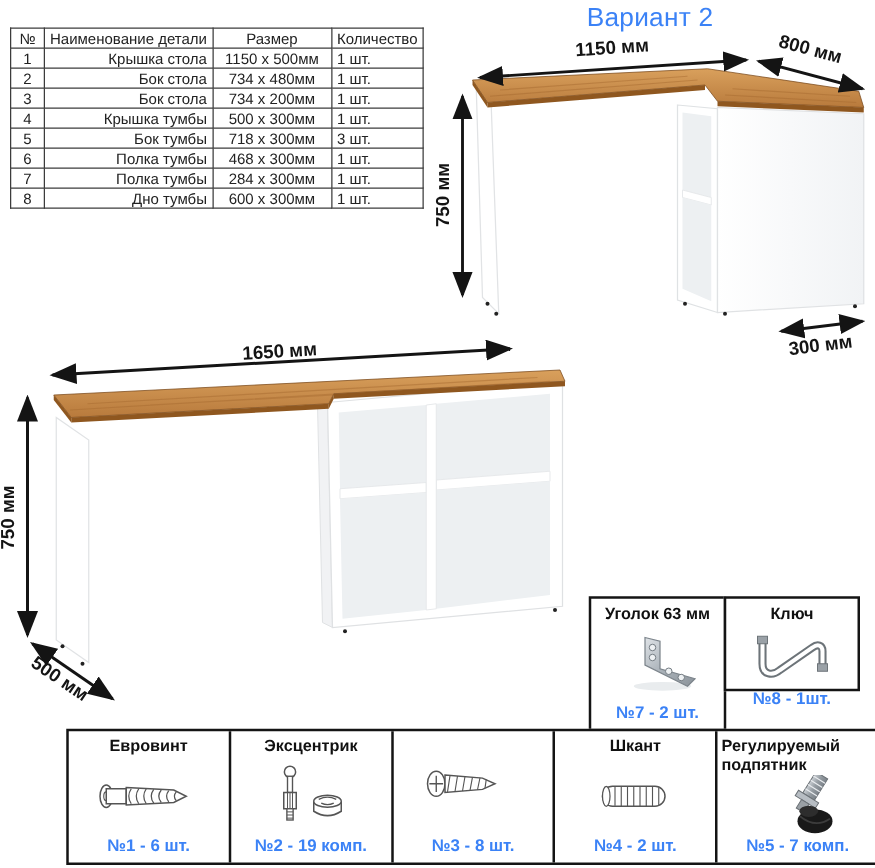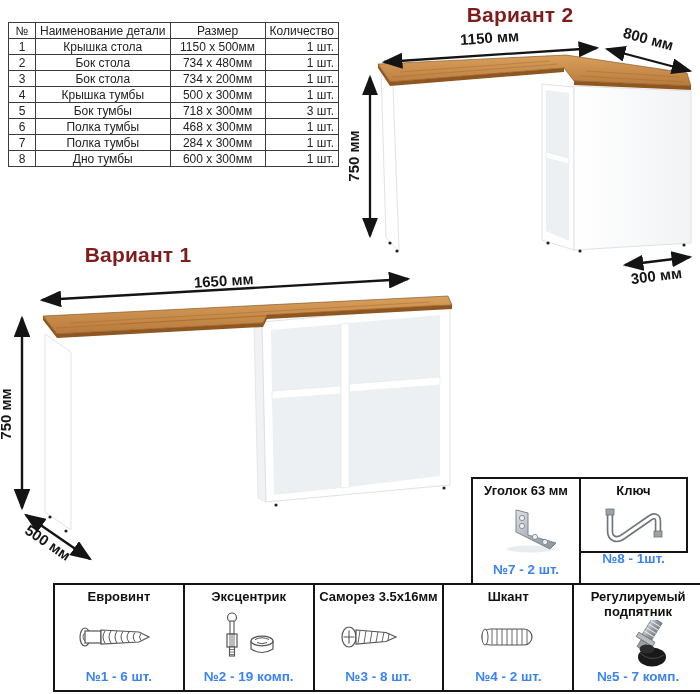"Вариант 2" .variant-title { color: #7f1d1d -> #3b82f6; font-weight: 700 -> 400 }
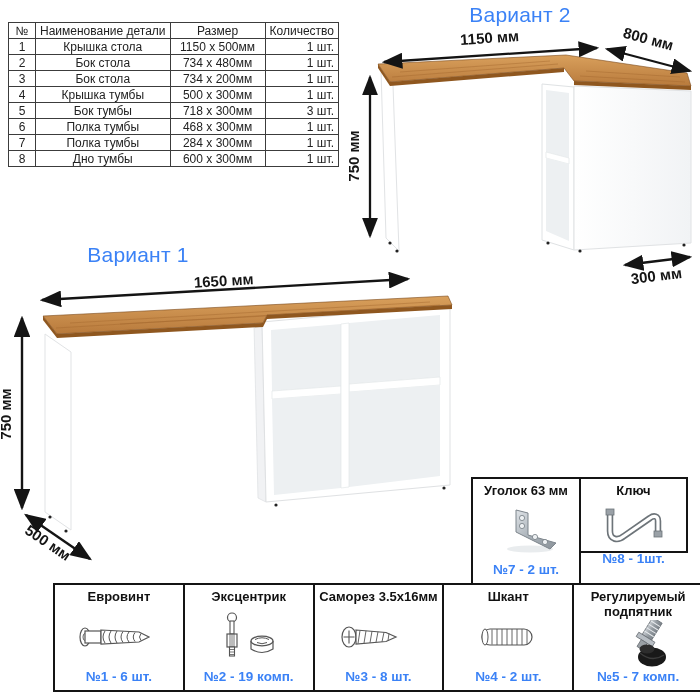"Крышка стола" .col-name { text-align: center -> right }
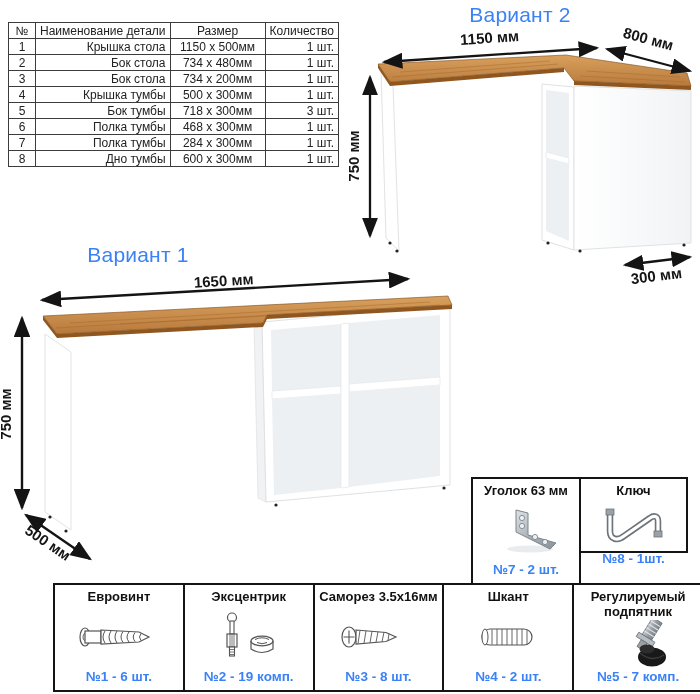"1 шт." .col-qty { text-align: right -> left }
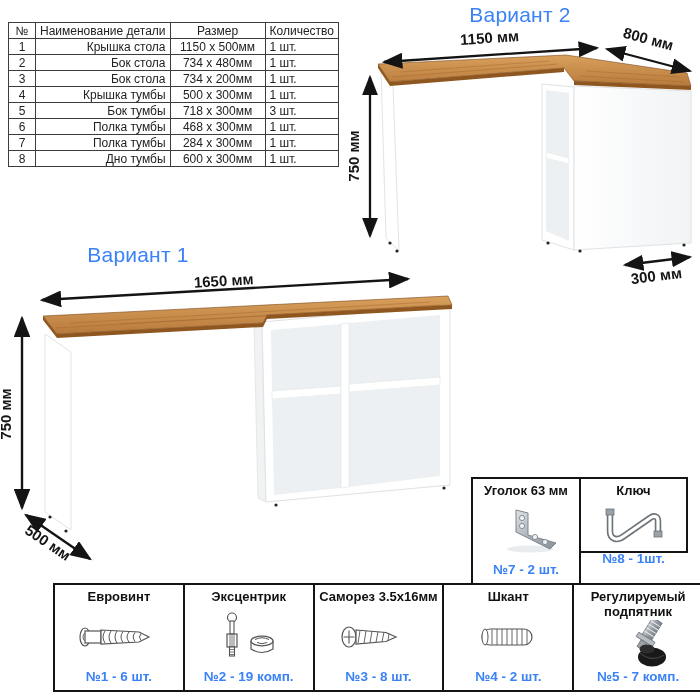"Вариант 1" div.variant-title { html: <div>Вариант 1</div> -> none }
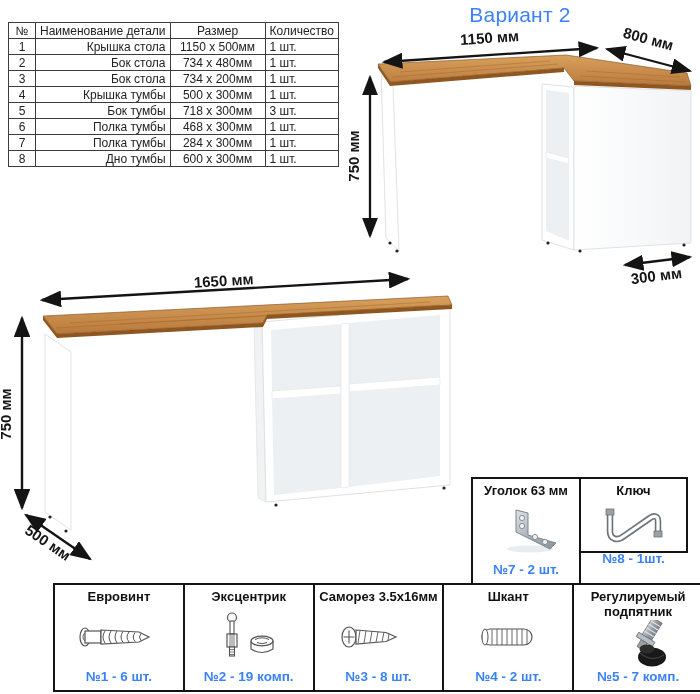"Уголок 63 мм" .hw-label { text-align: center -> none }
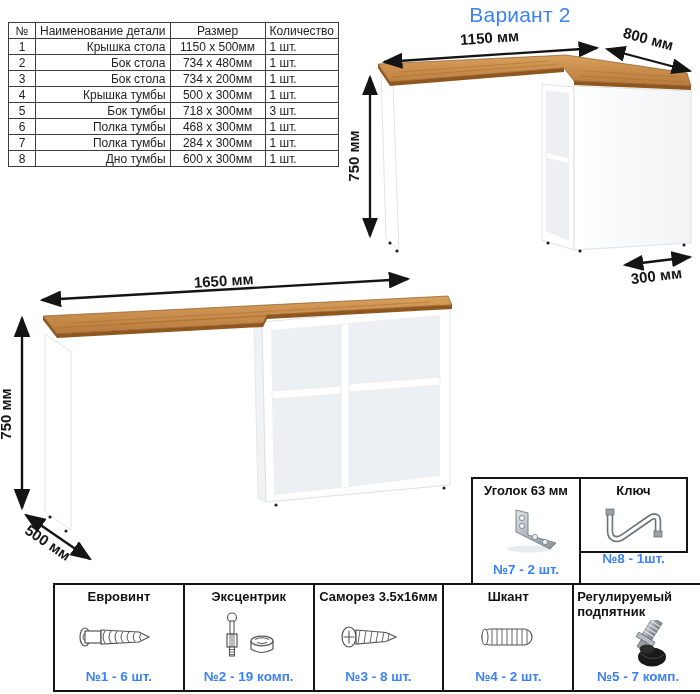"Саморез 3.5x16мм" div.hw-label { html: <div>Саморез 3.5x16мм</div> -> none }
